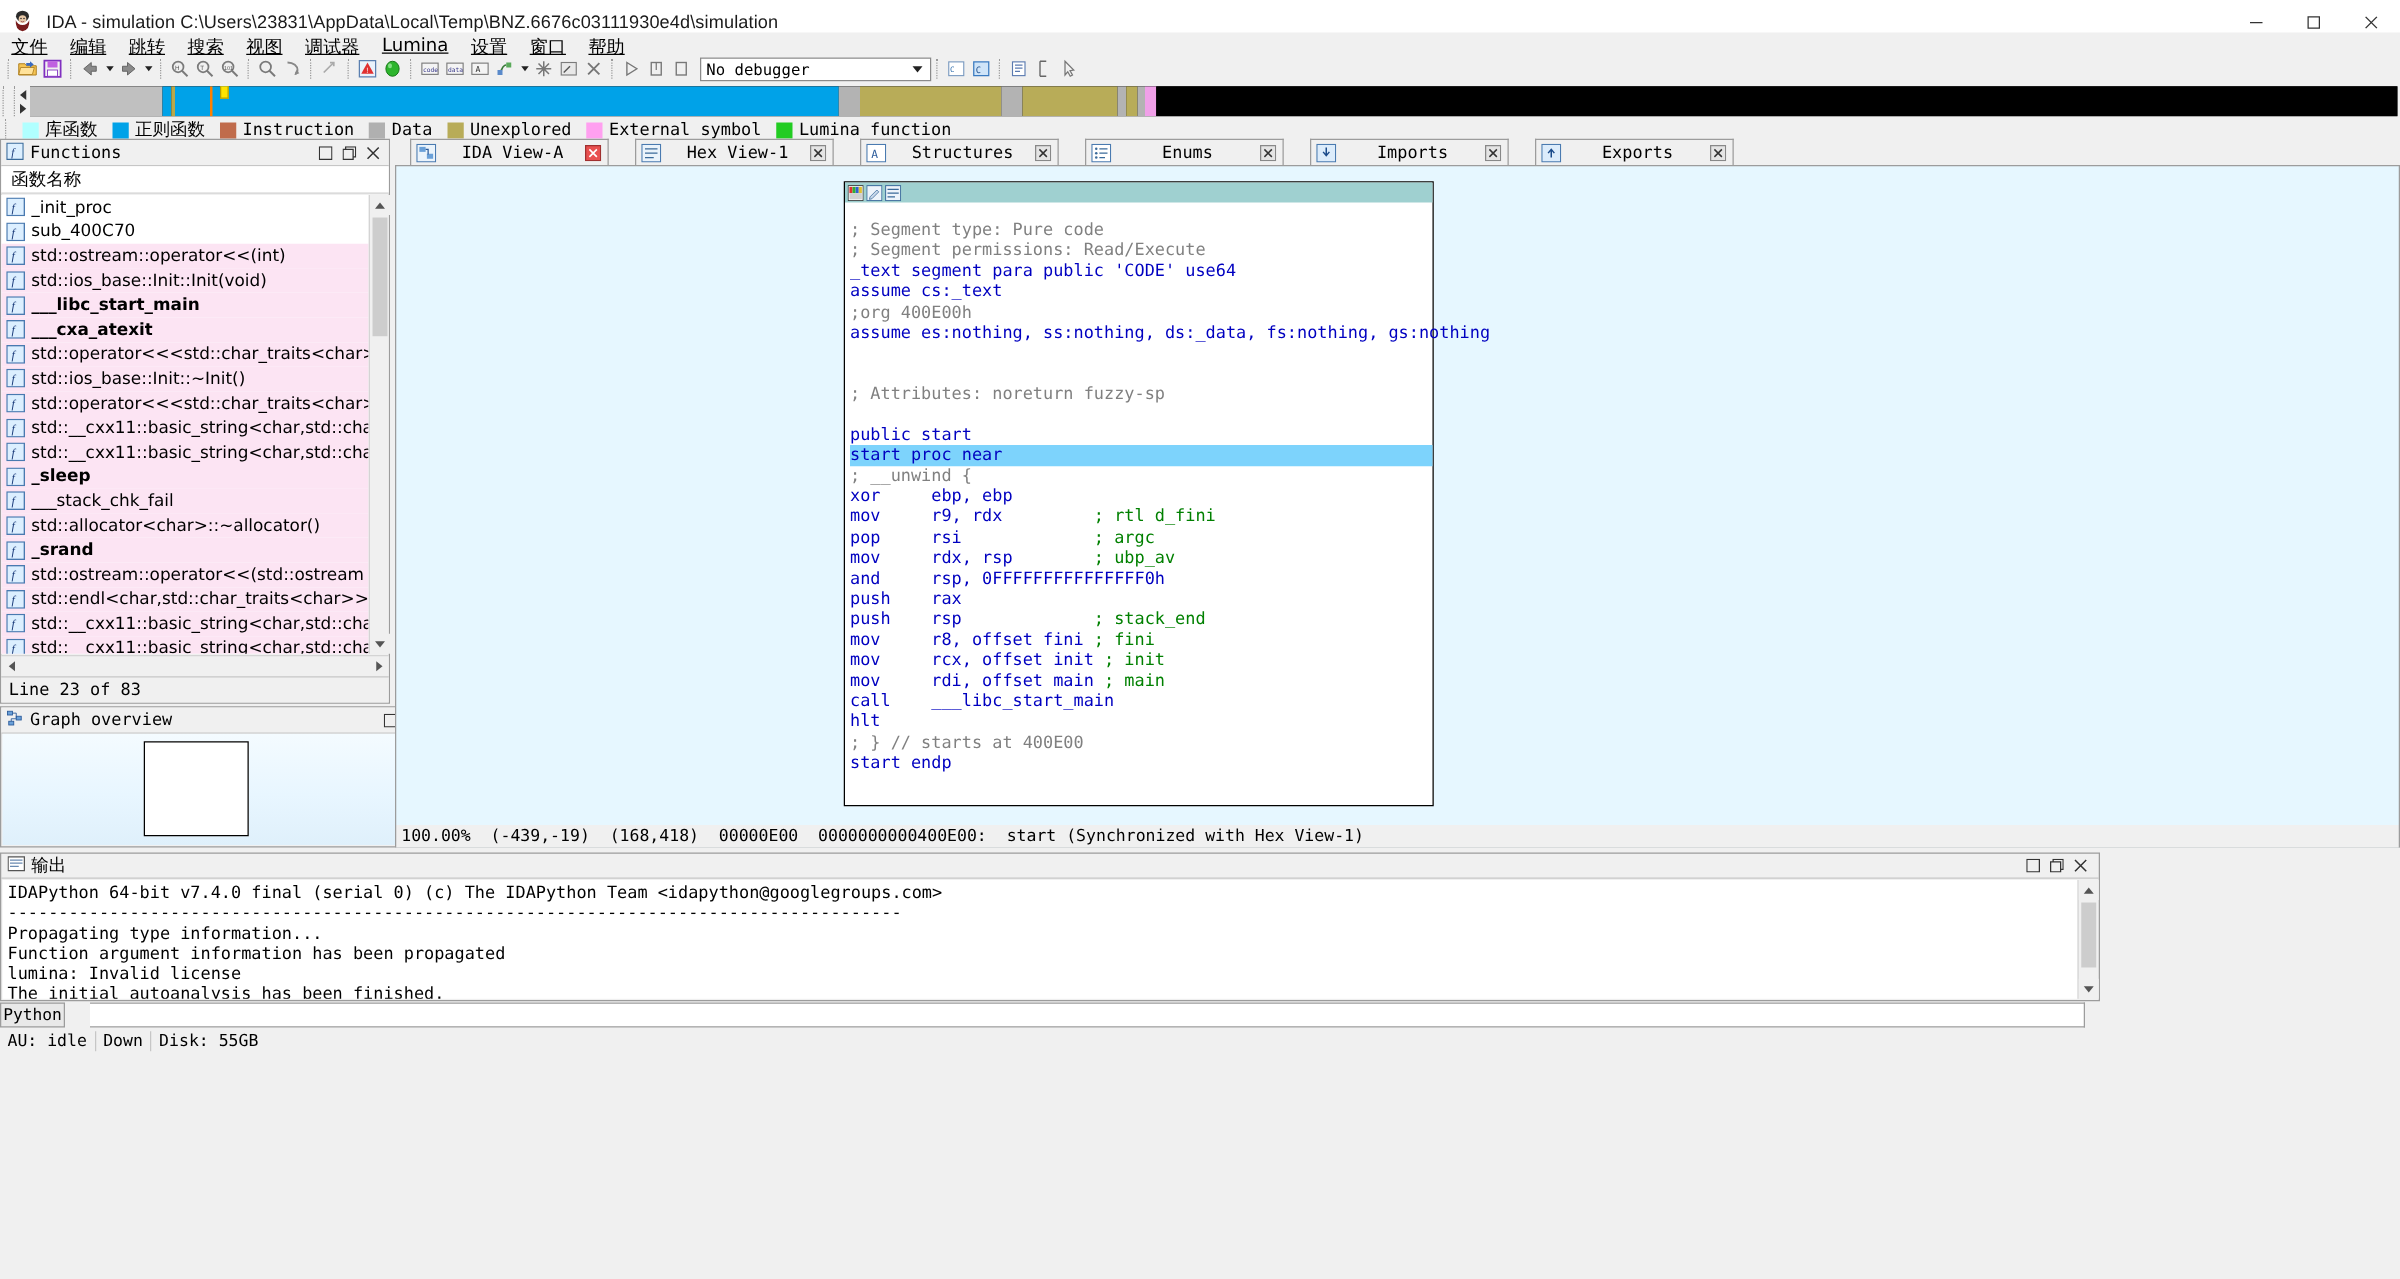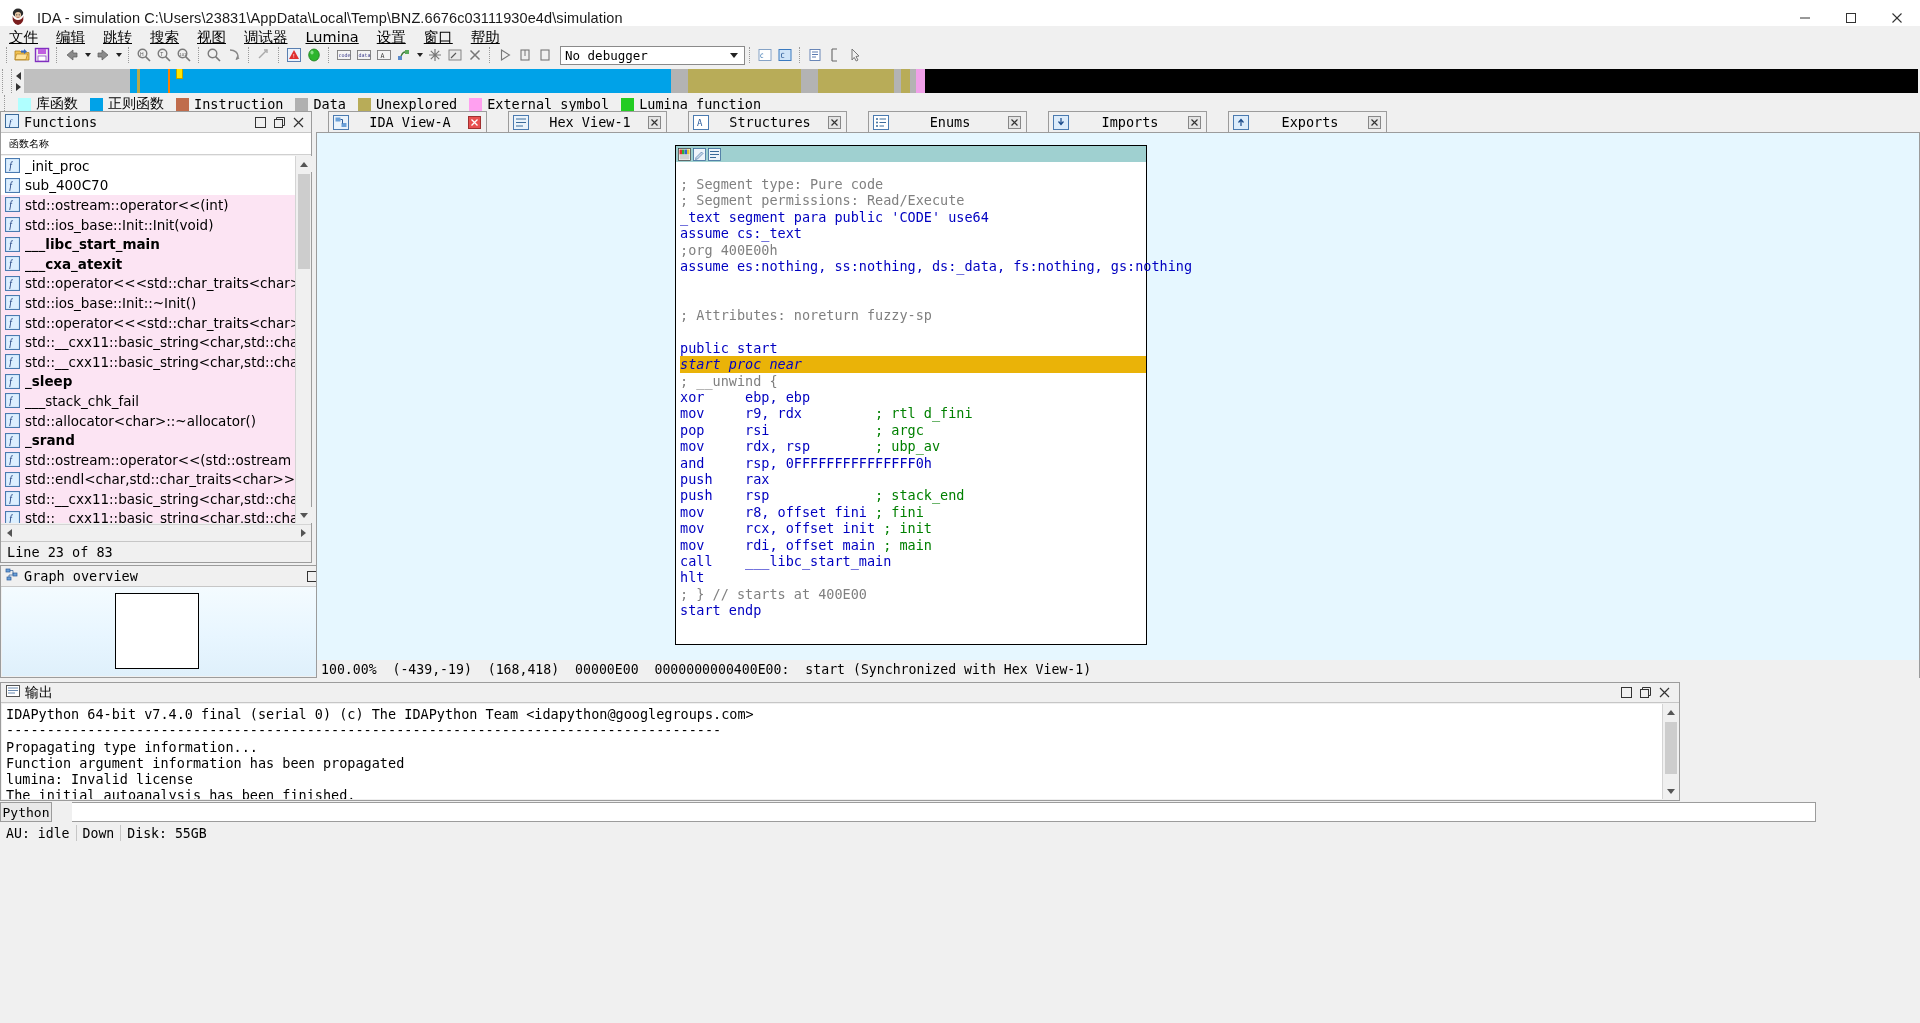"函数名称" #functions-header { font-size: 10px -> 14px }
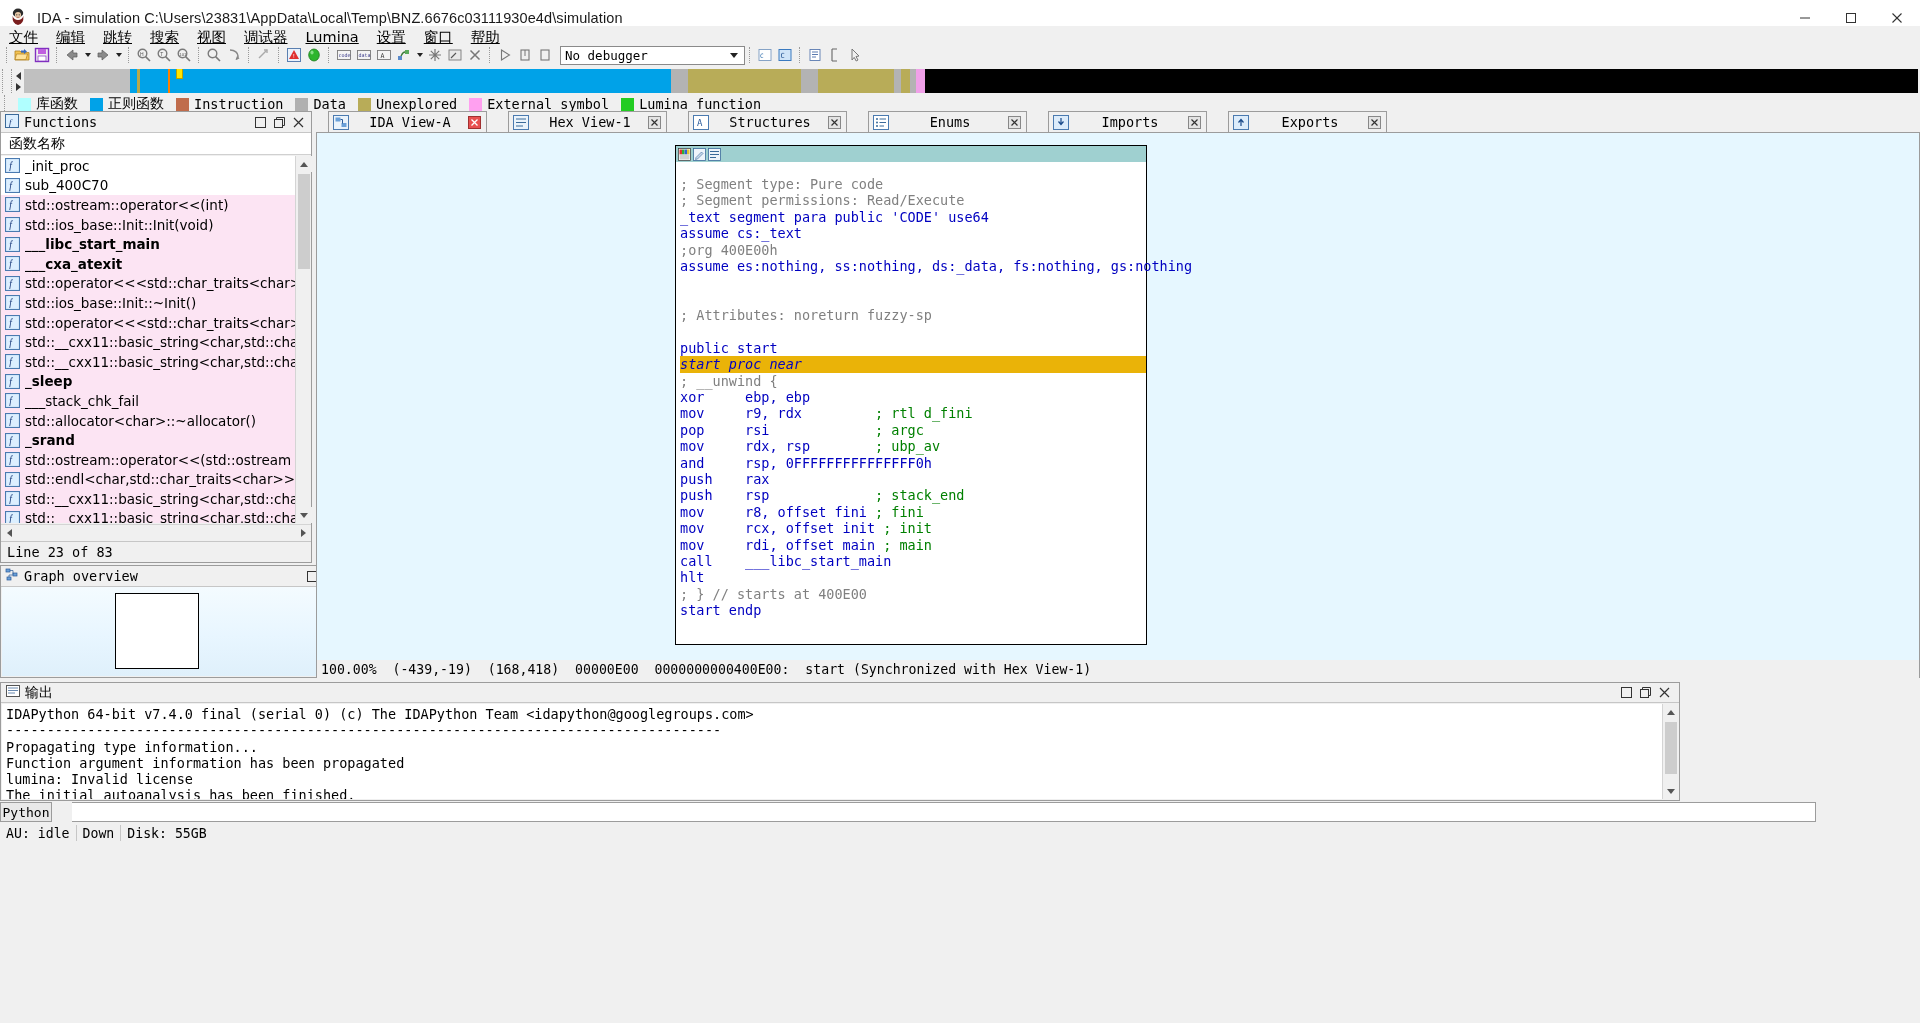"start proc near" .asm-line.hl { background: #eab308 -> #7dd3fc; font-style: italic -> none }
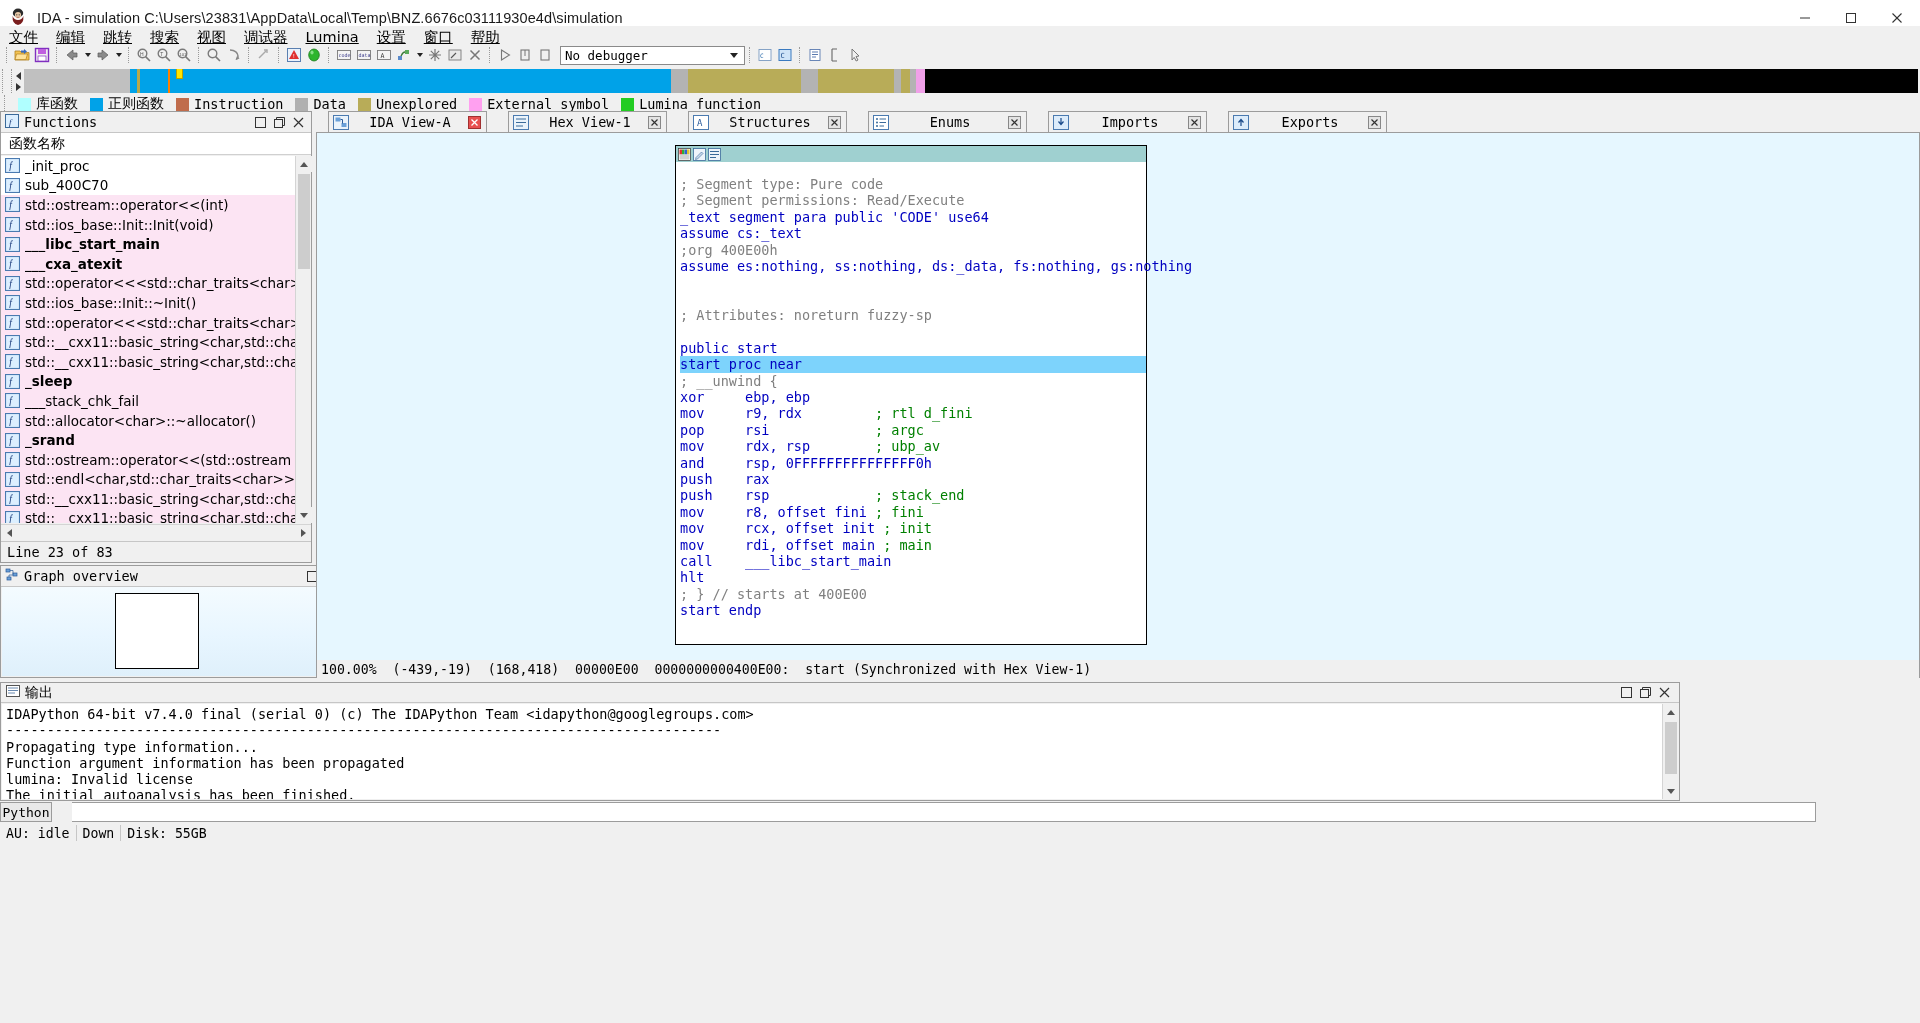"Python" #pybar { width: 1816px -> 1668px }
